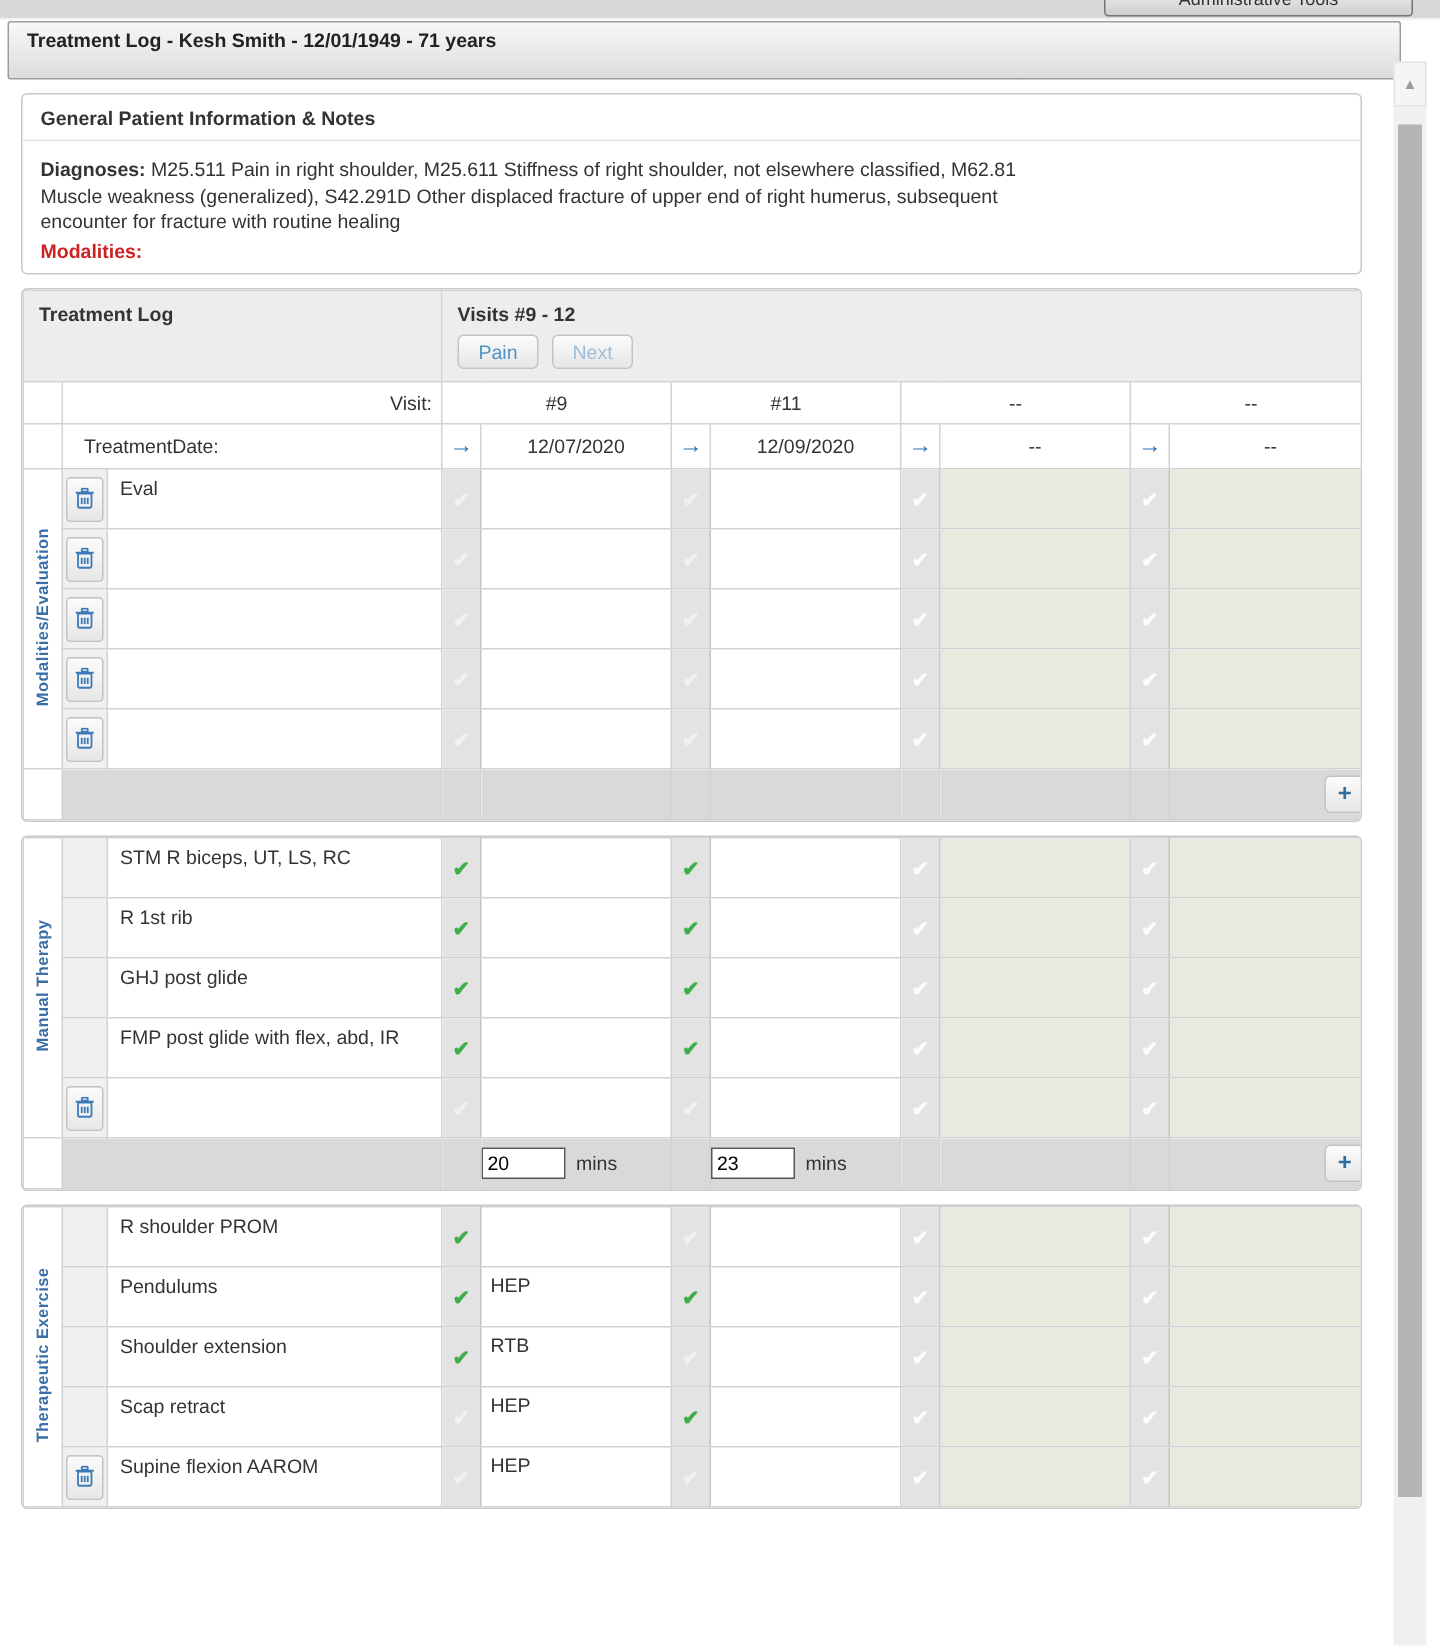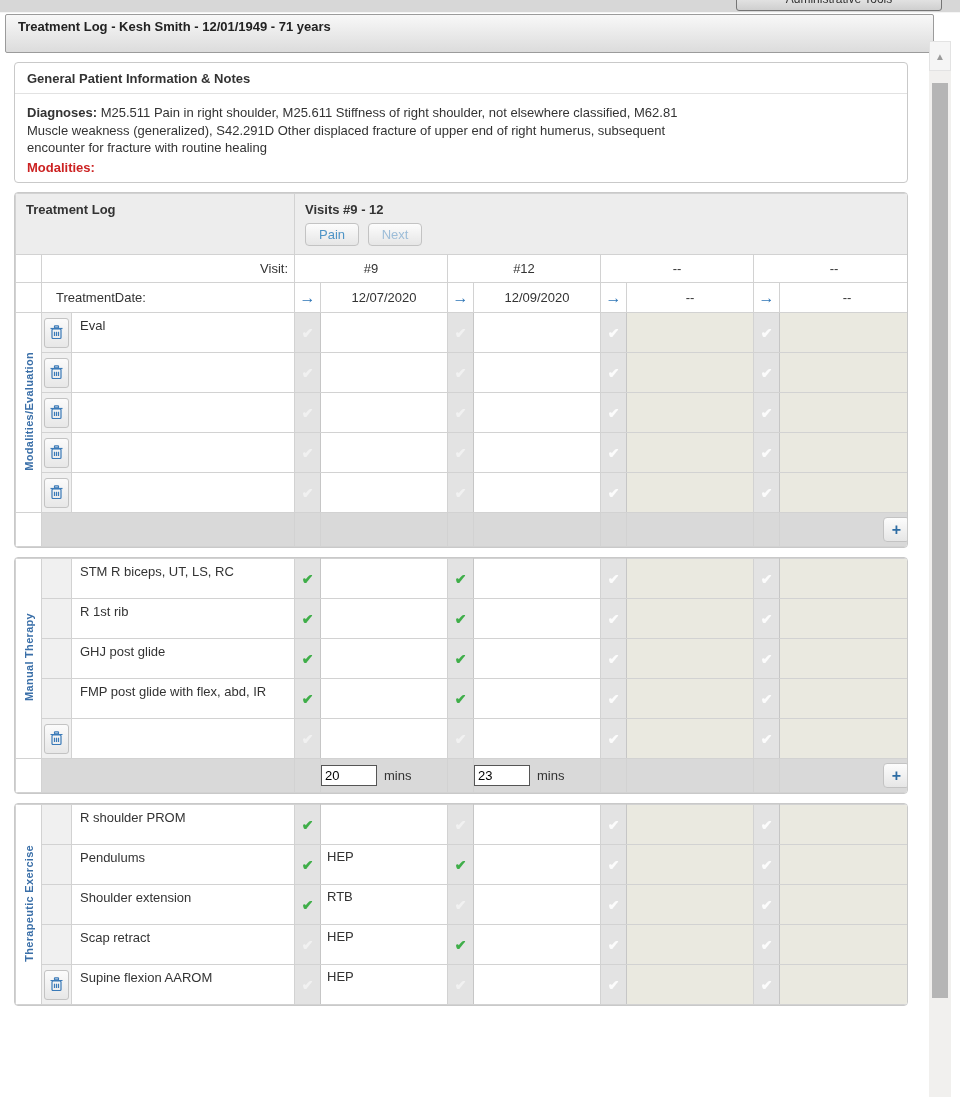"#12" td { text: 12 -> 11 }
